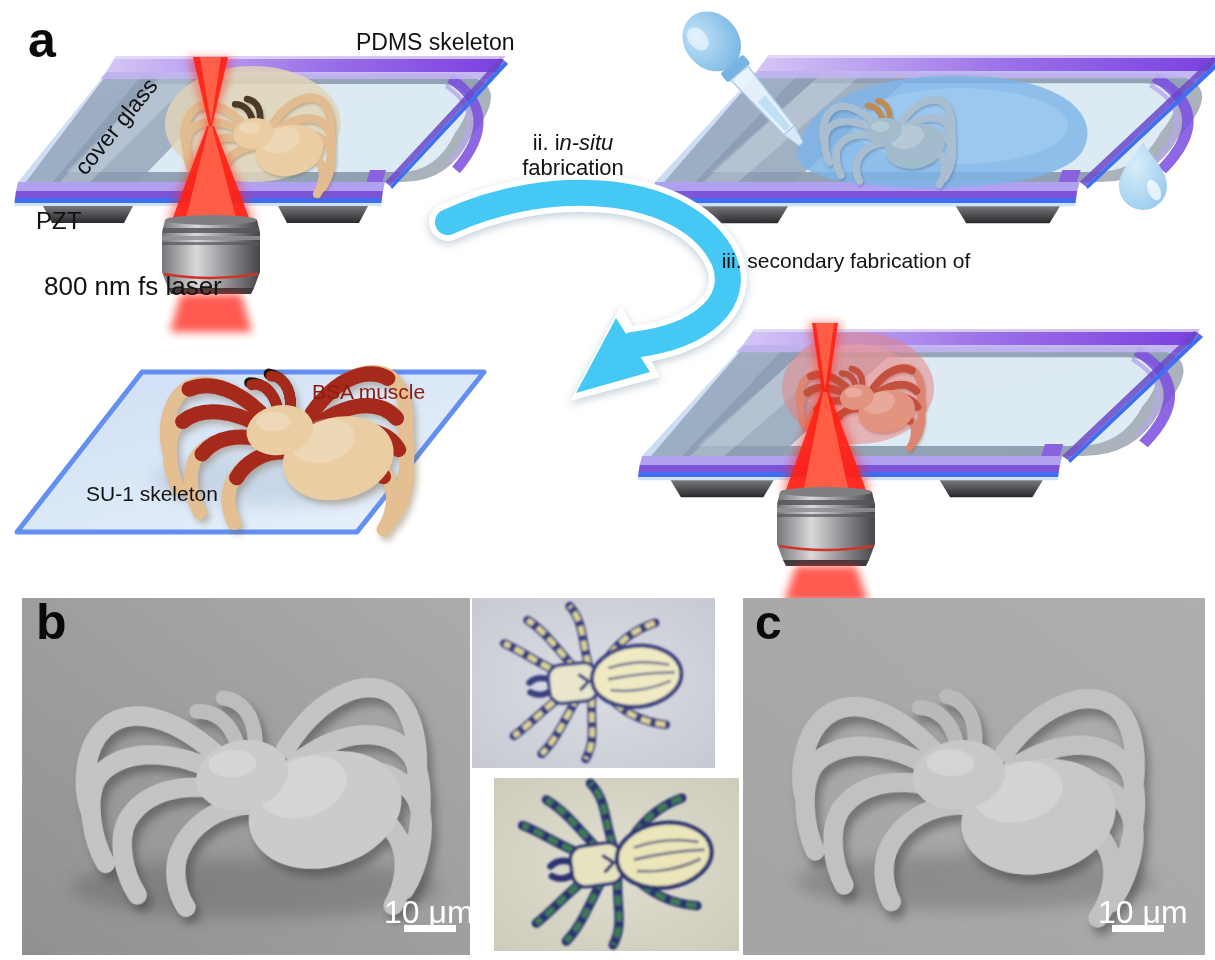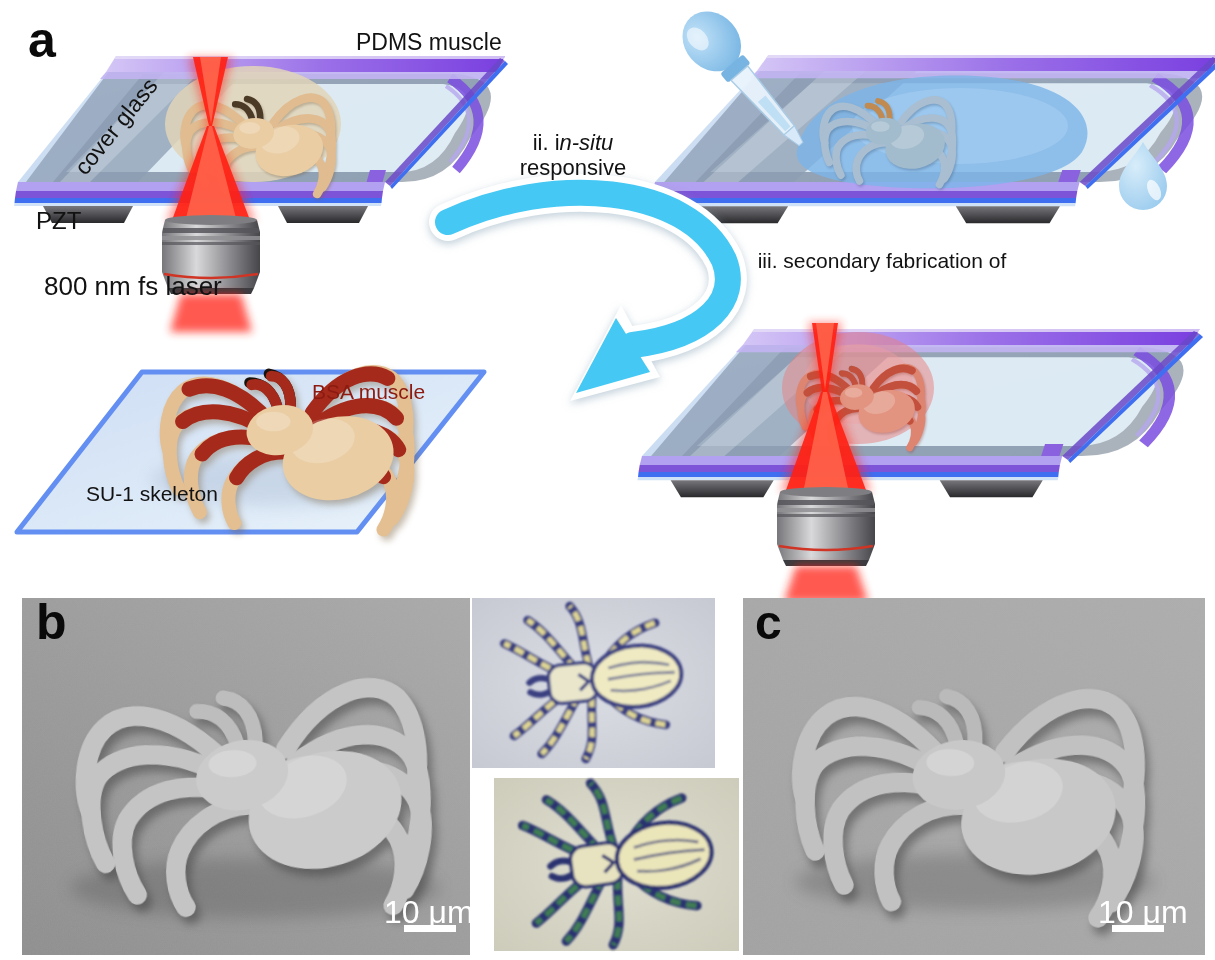"PDMS muscle" div.lbl { text: muscle -> skeleton }
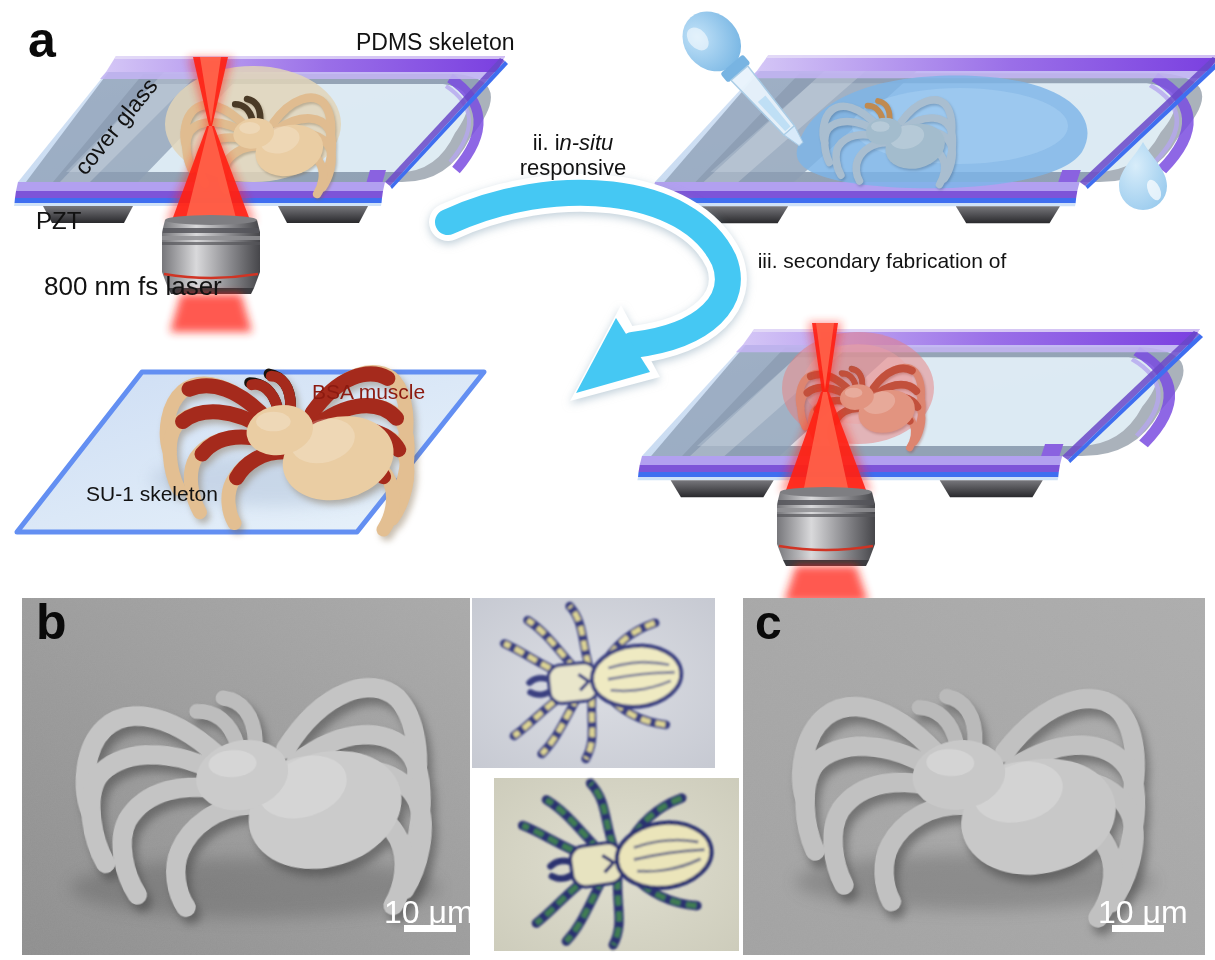"responsive" div { text: responsive -> fabrication }
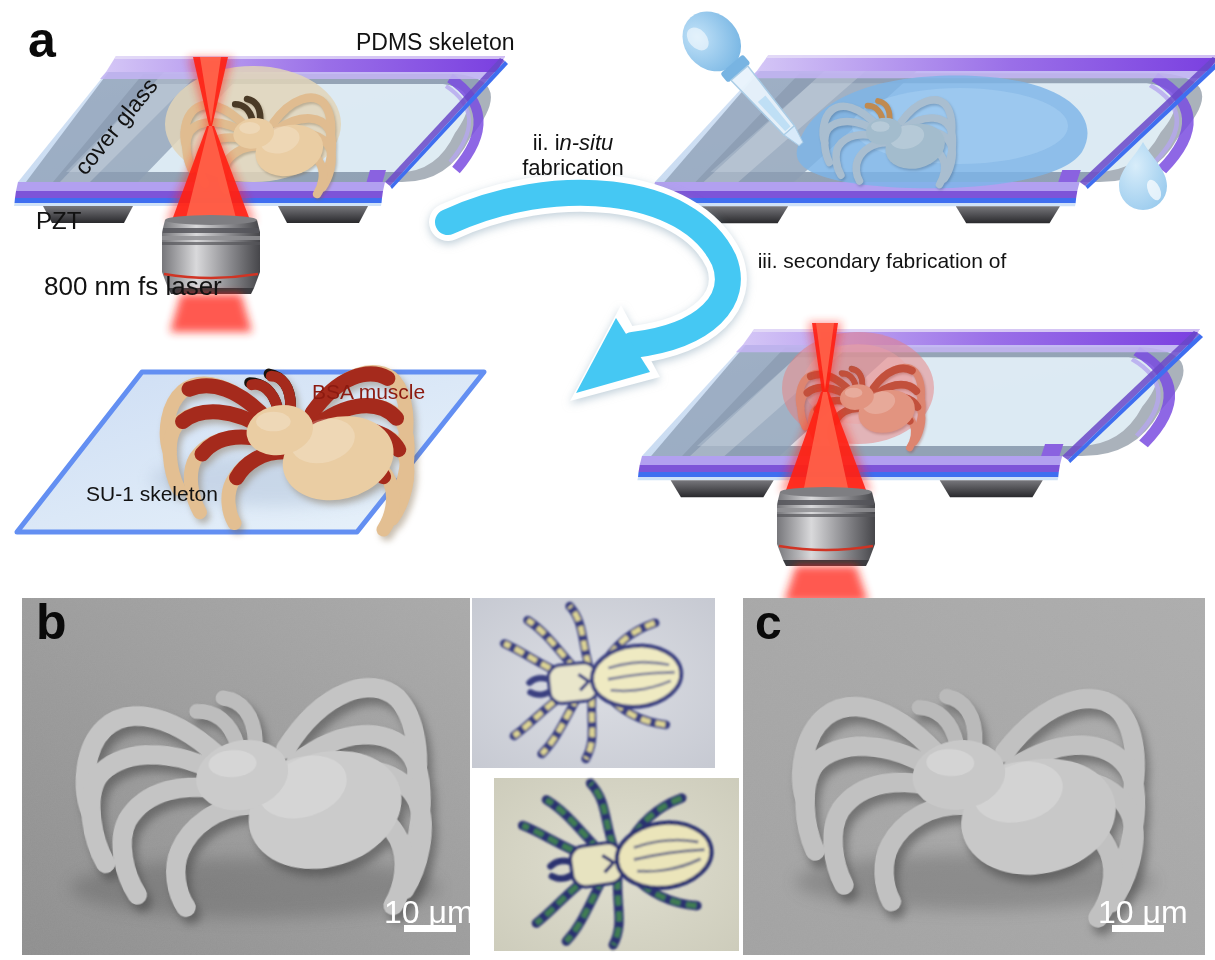"iii. secondary fabrication of" div.lbl { left: 732px -> 696px }
